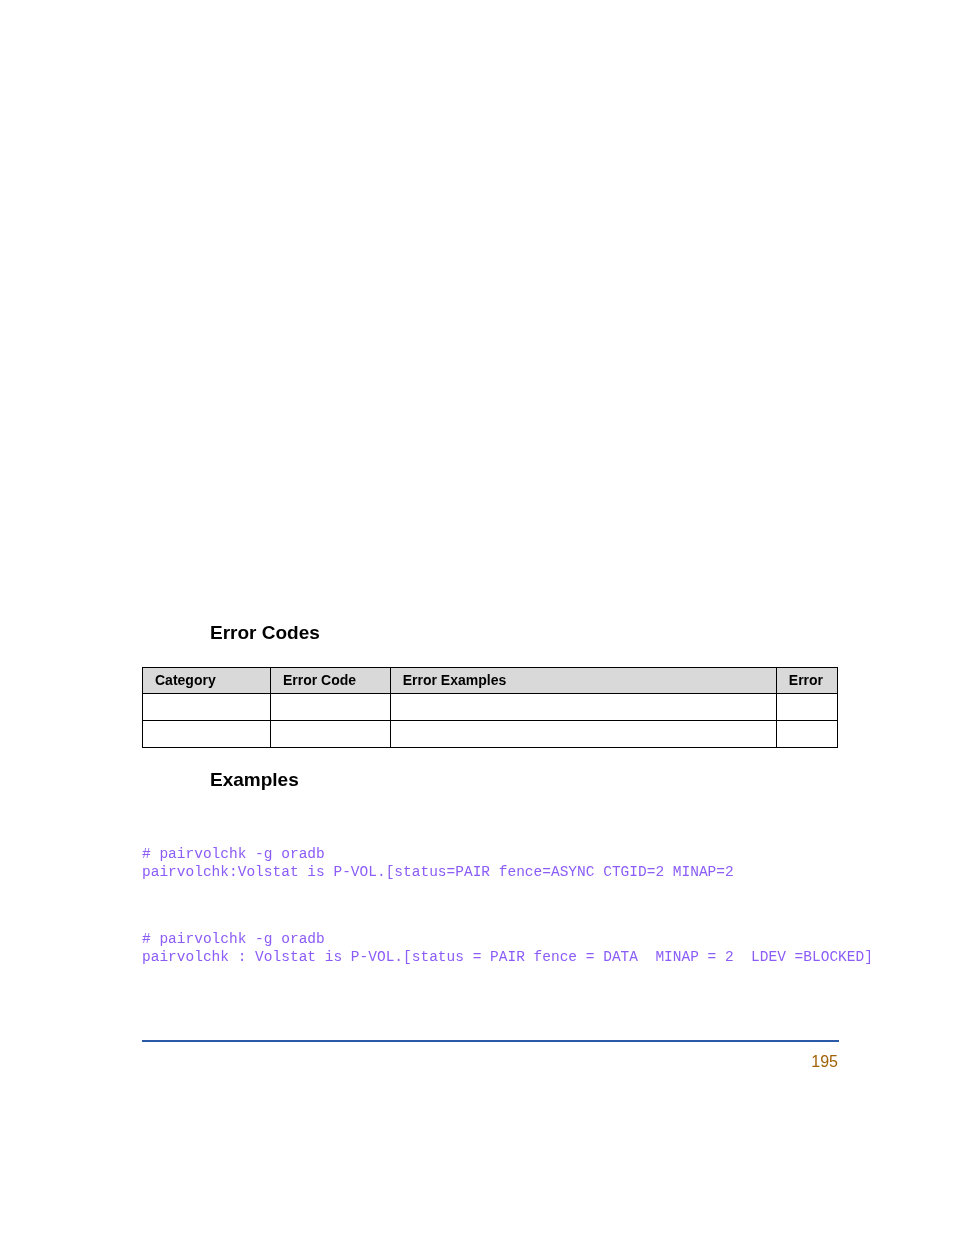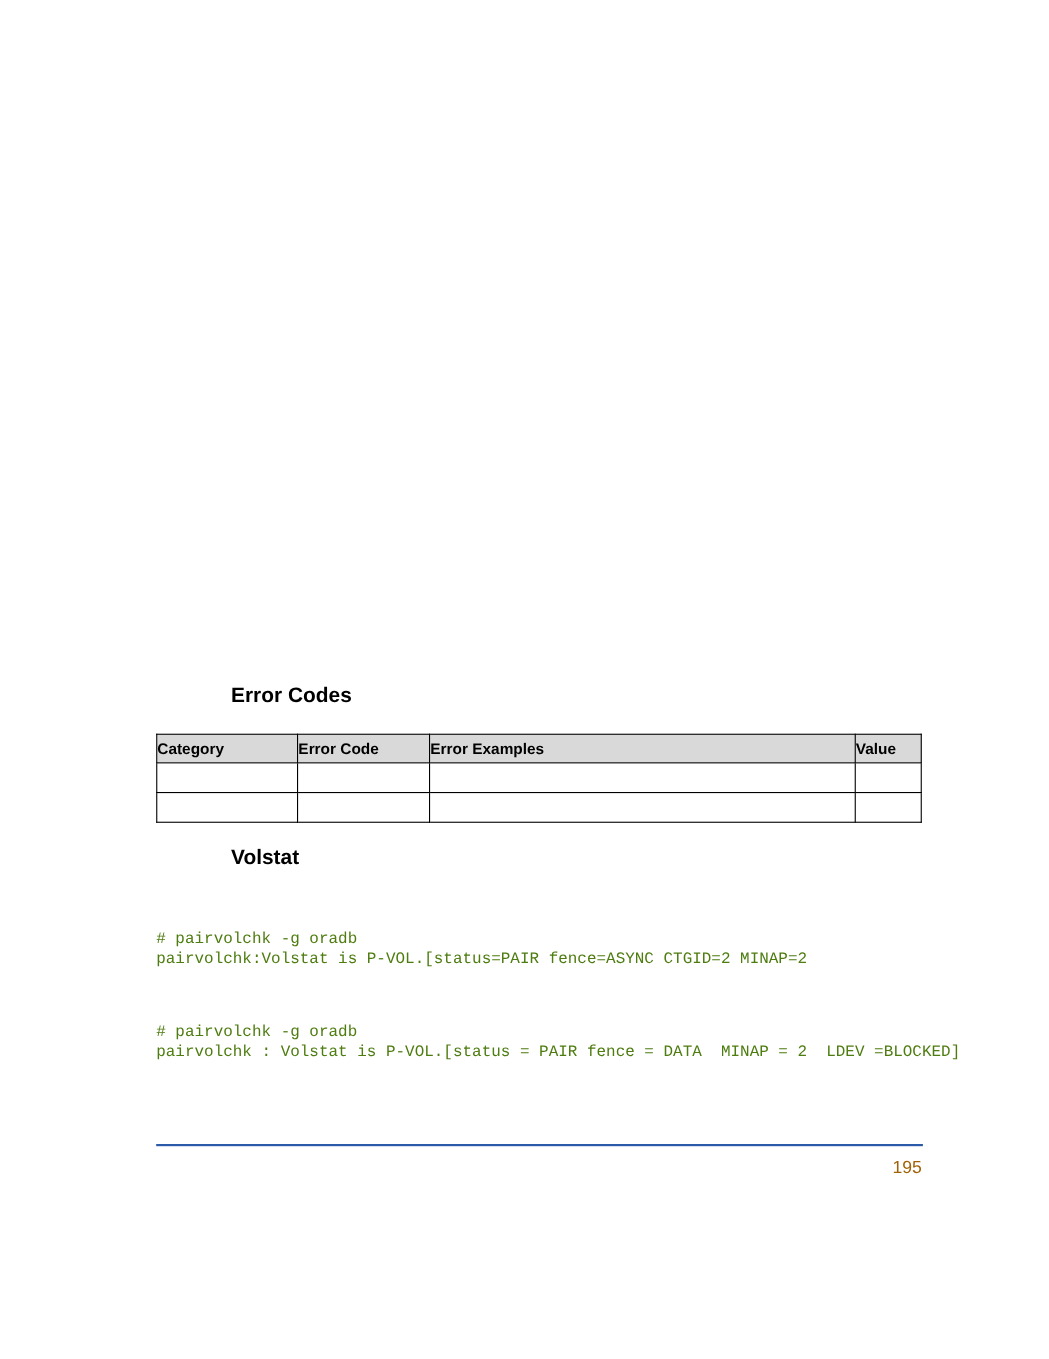"Category" table.error-table th, table.error-table td { padding: 4px 0 -> 4px 12px }
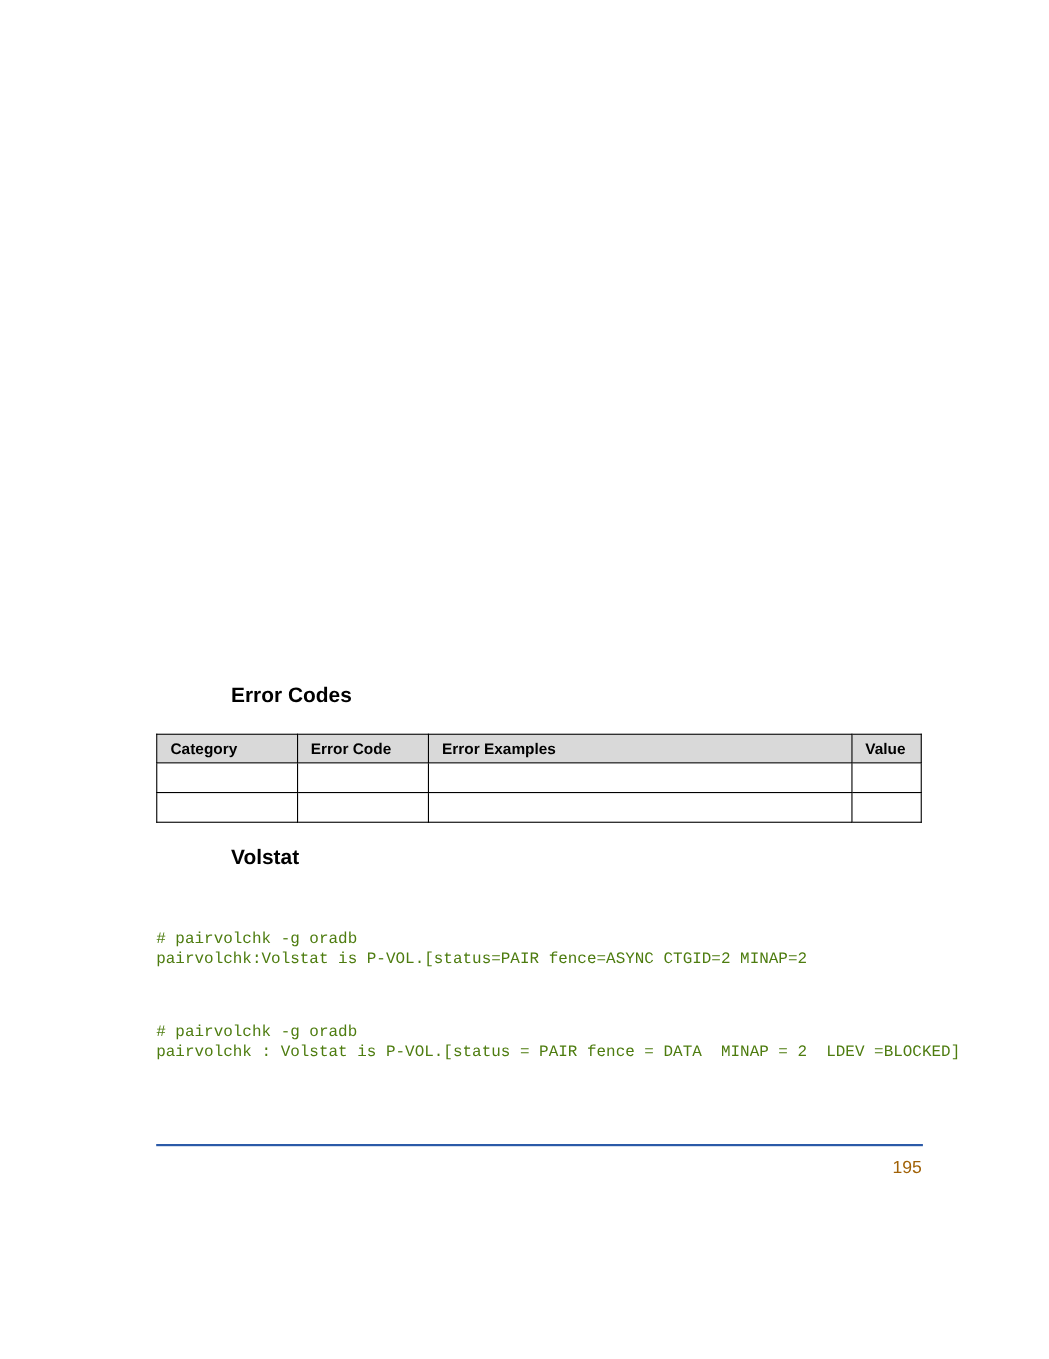"Value" th { text: Value -> Error }
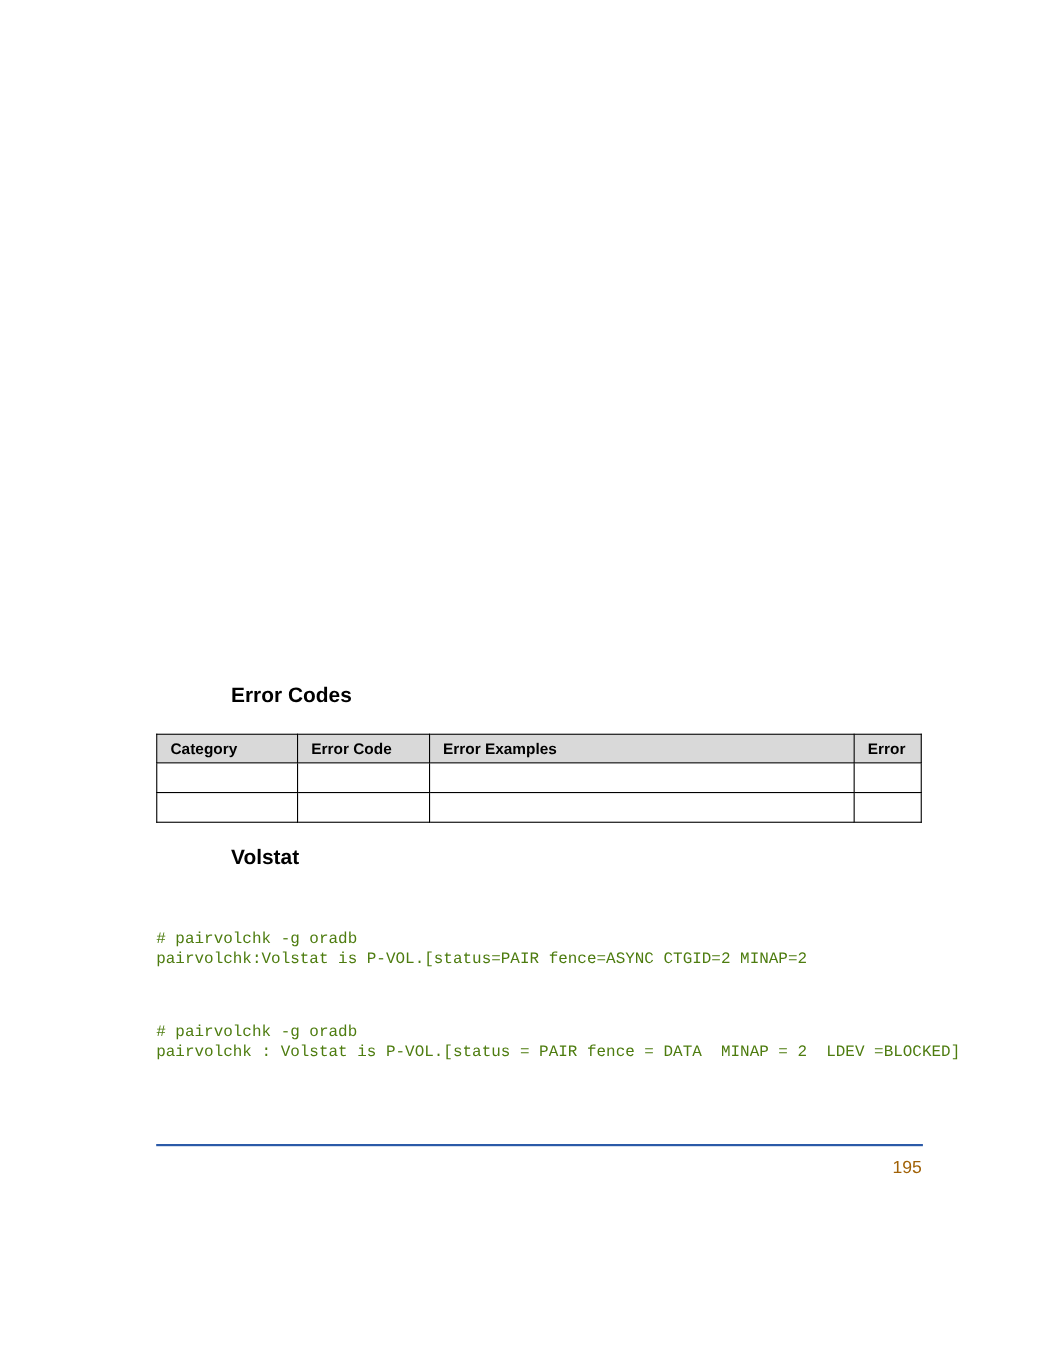"Volstat" div.section-heading { text: Volstat -> Examples }
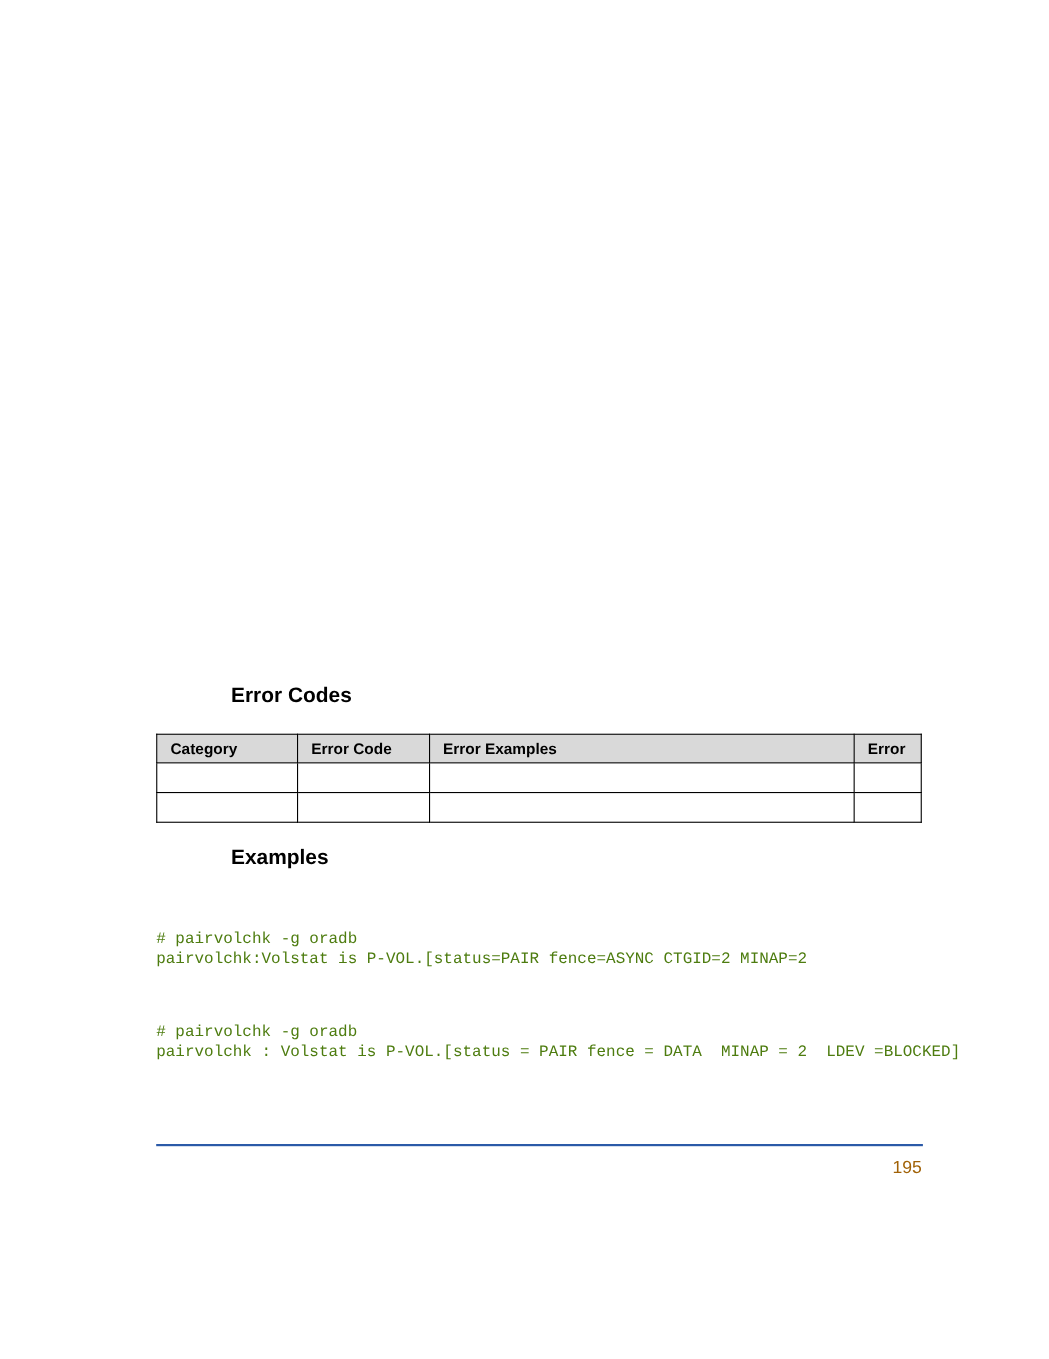"# pairvolchk -g oradb" pre.codeblock { color: #4d7c0f -> #8b5cf6 }
